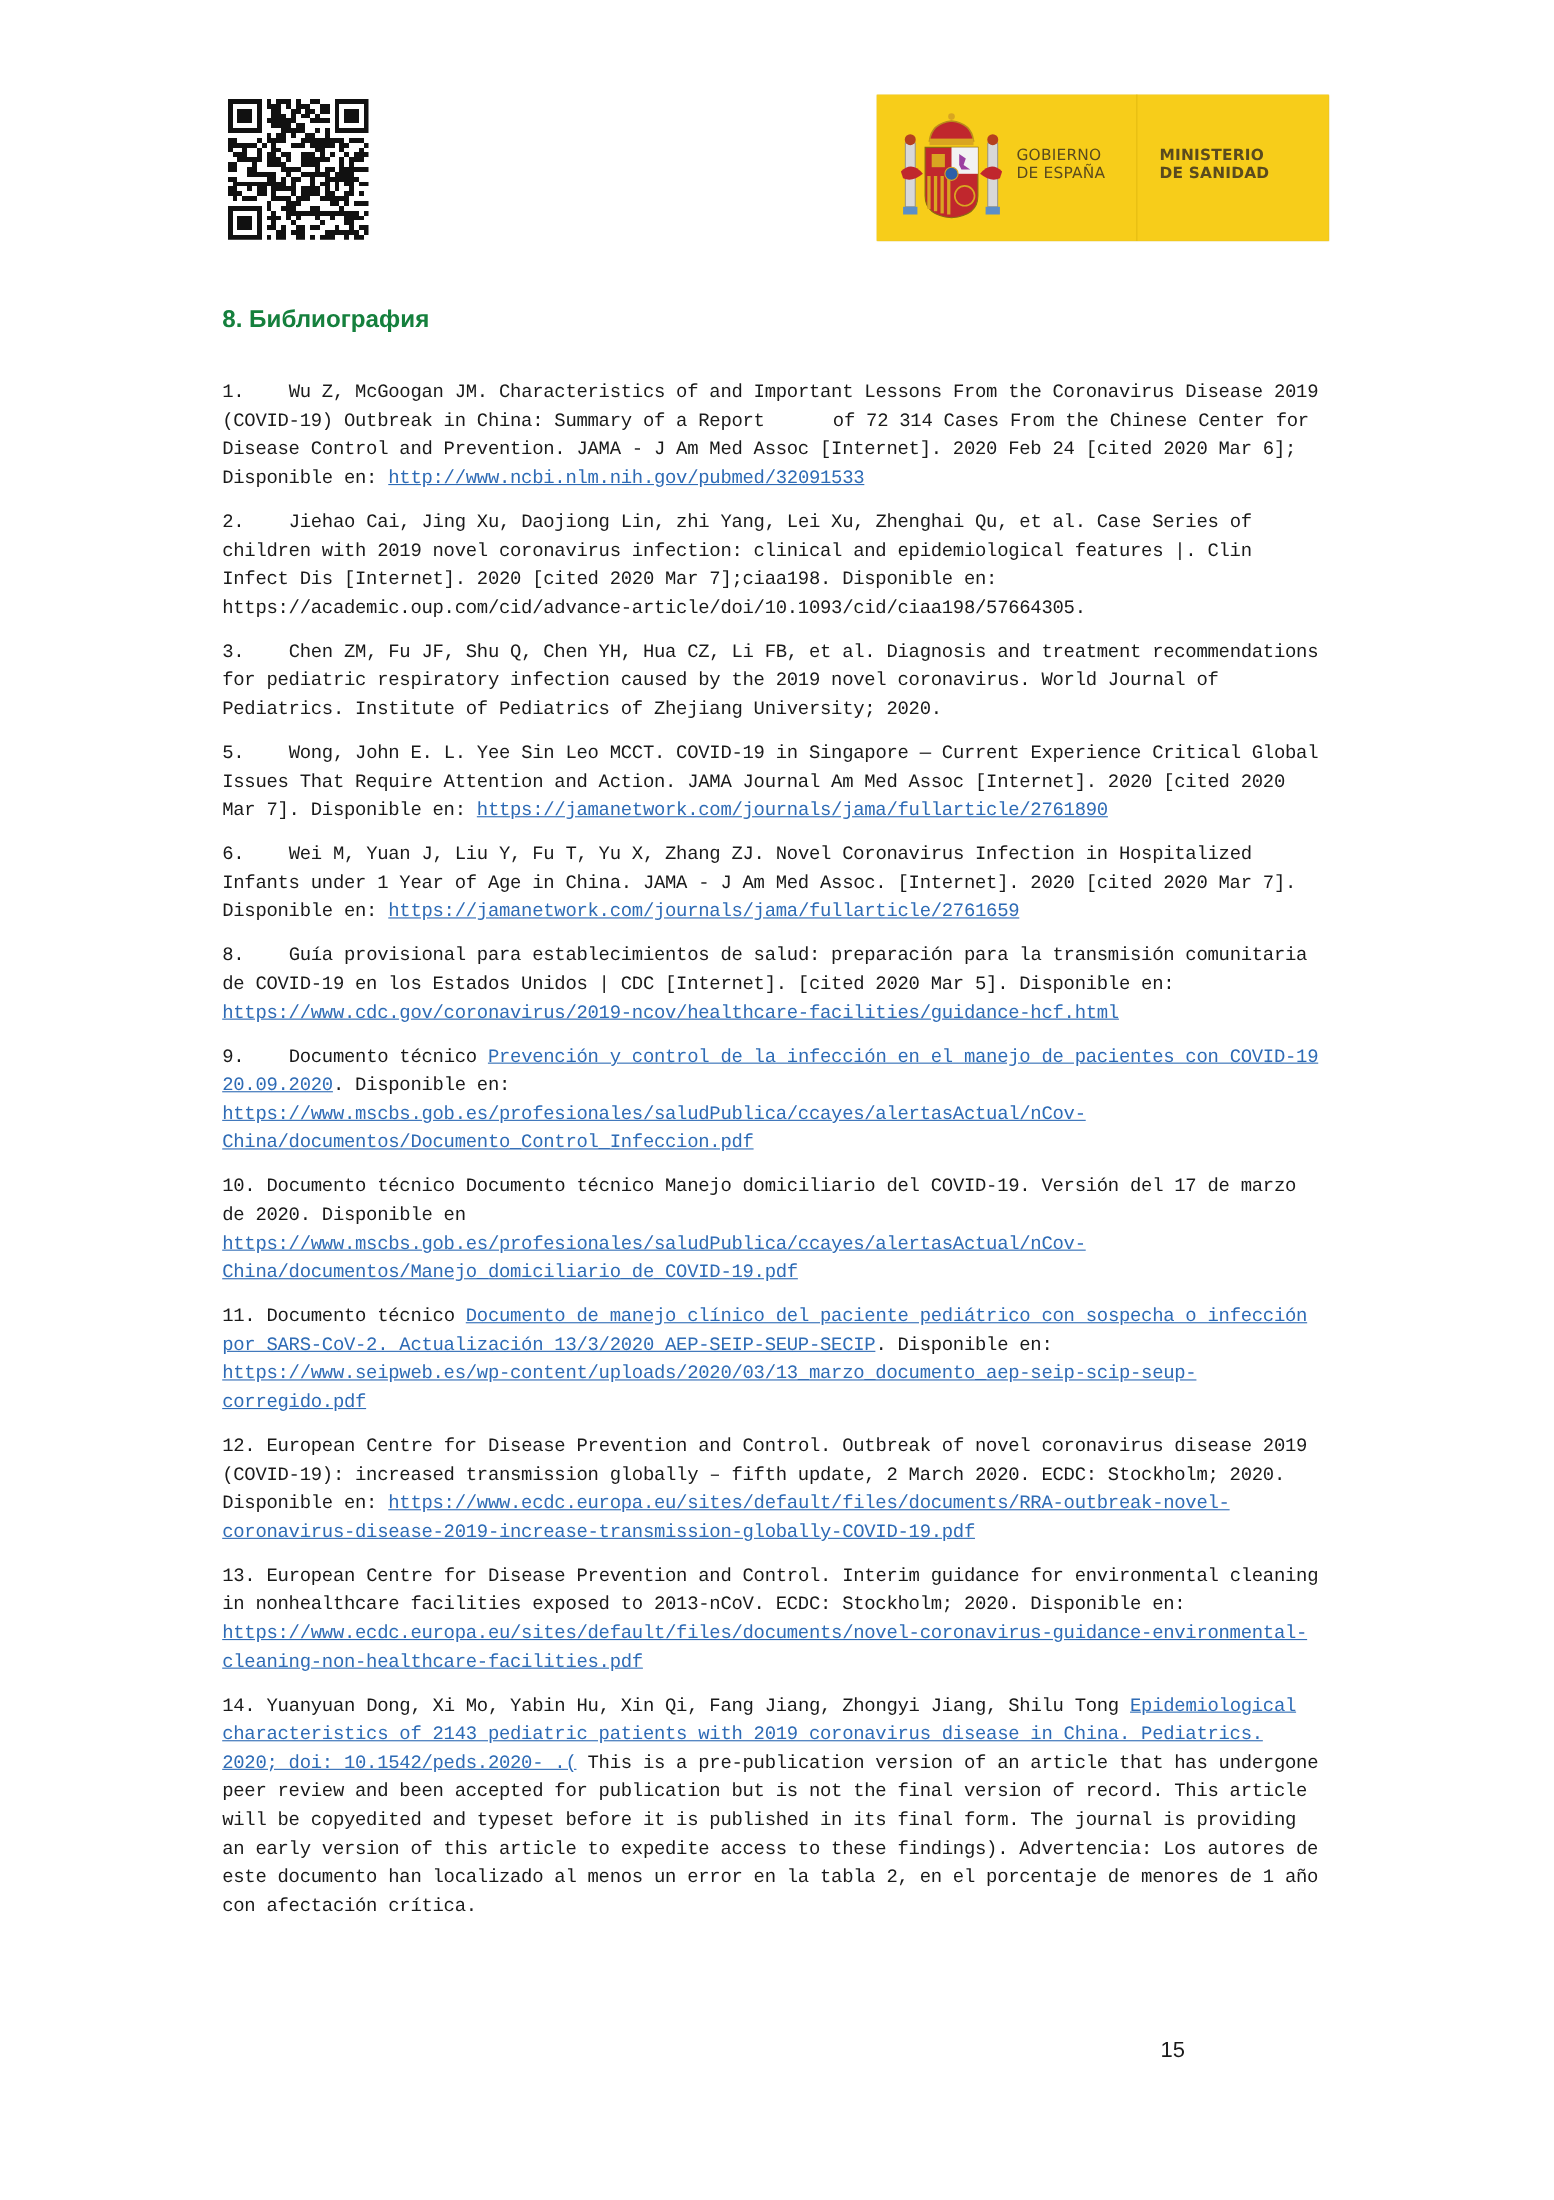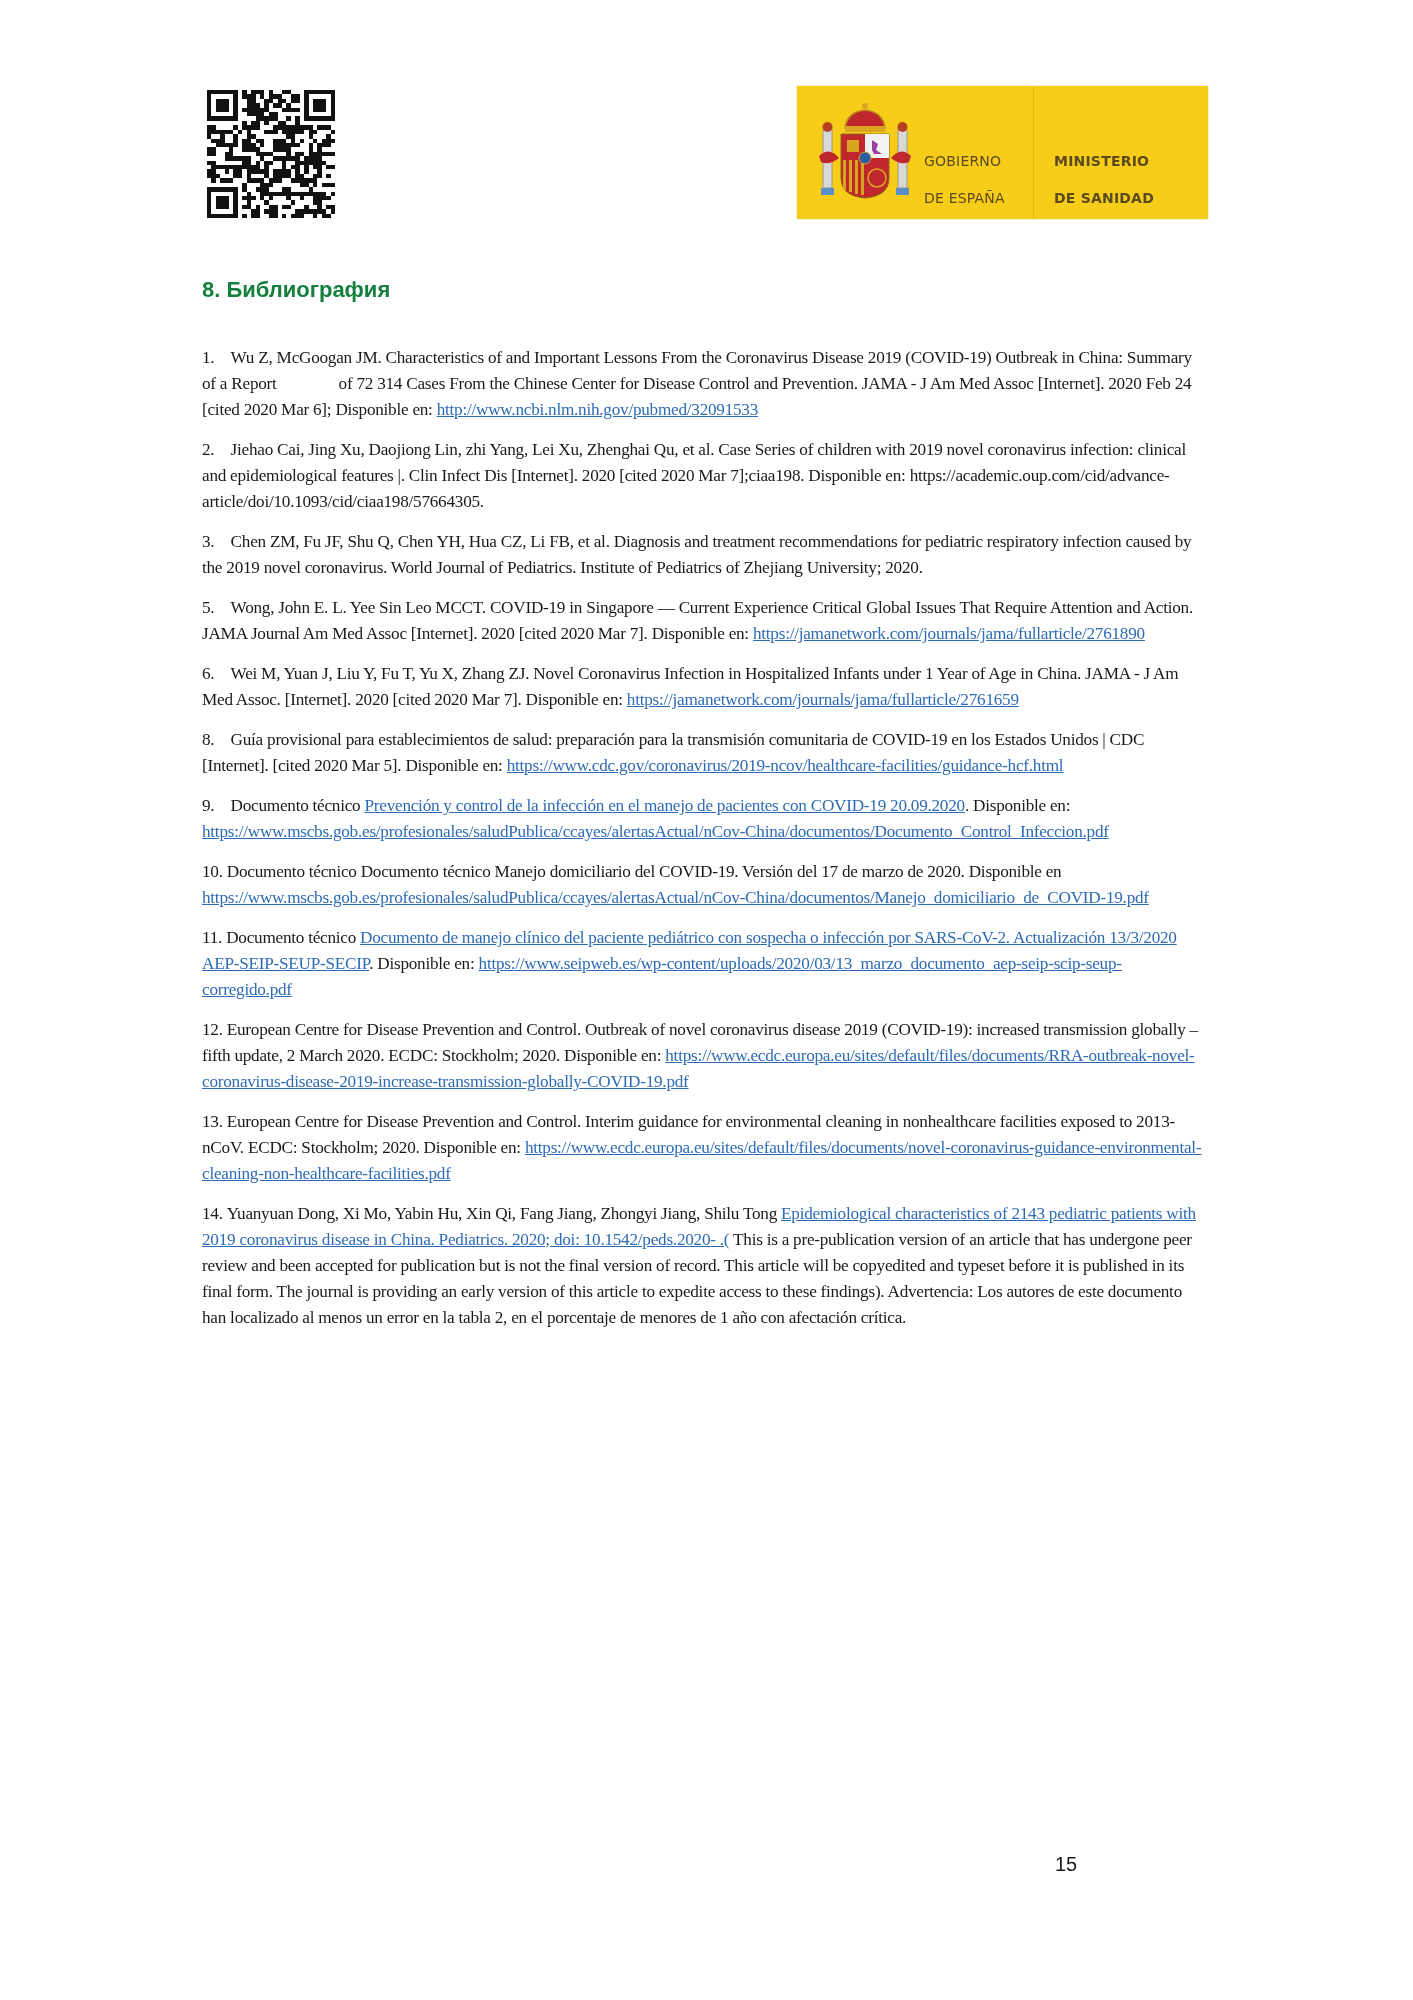"GOBIERNO" .gov-logo .gov-text span, .gov-logo .min-text span { margin-top: 20px -> none }
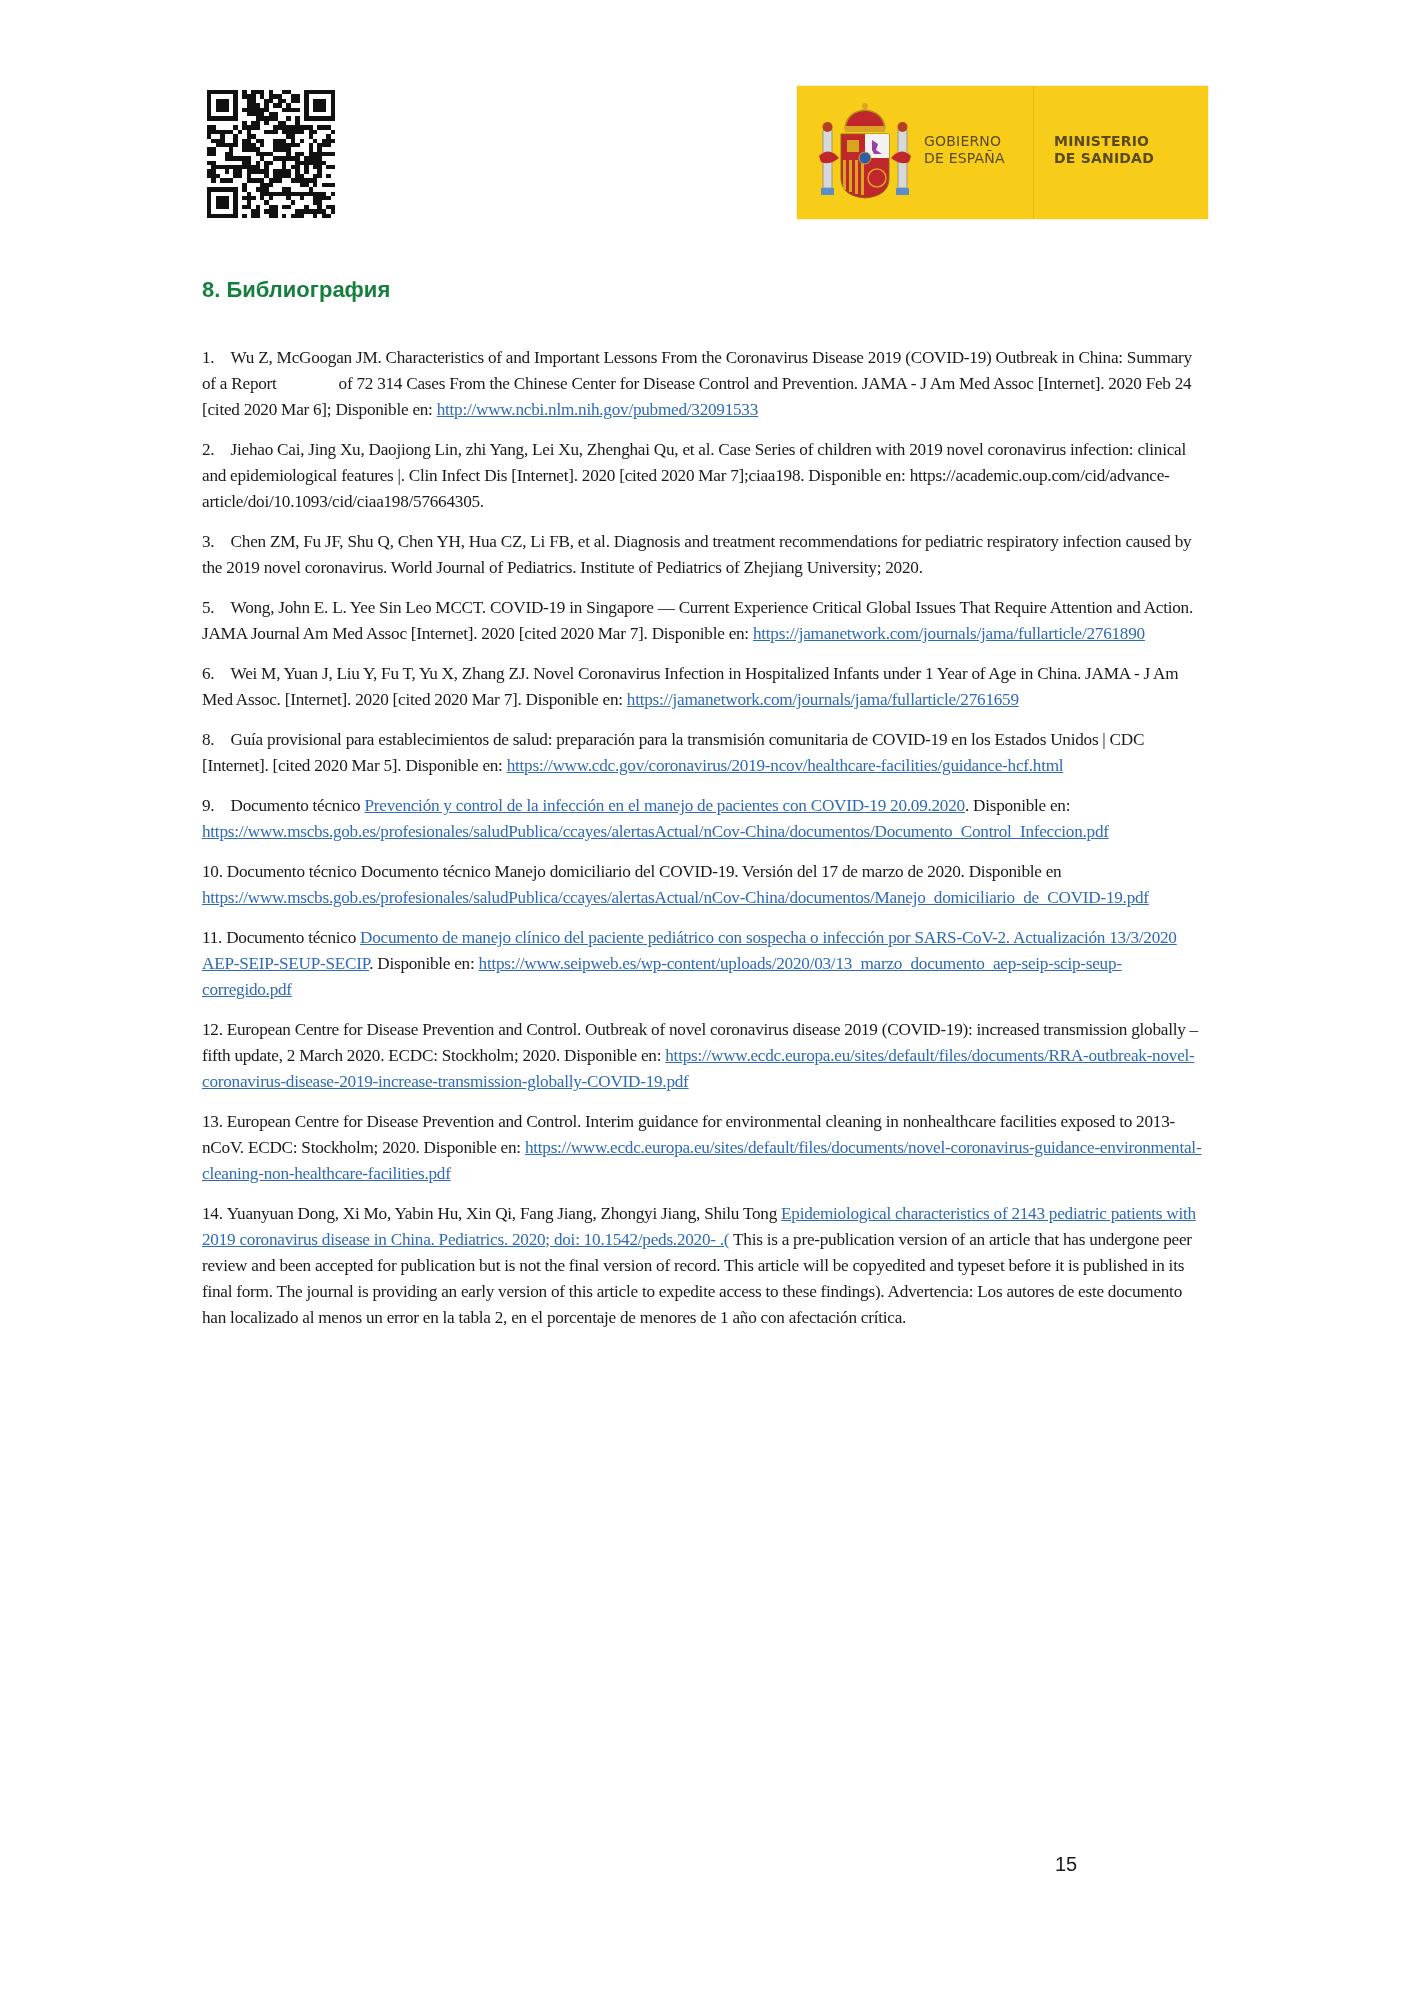"1. Wu Z, McGoogan JM." .refs { font-family: Liberation Serif, serif -> Liberation Mono, monospace }
